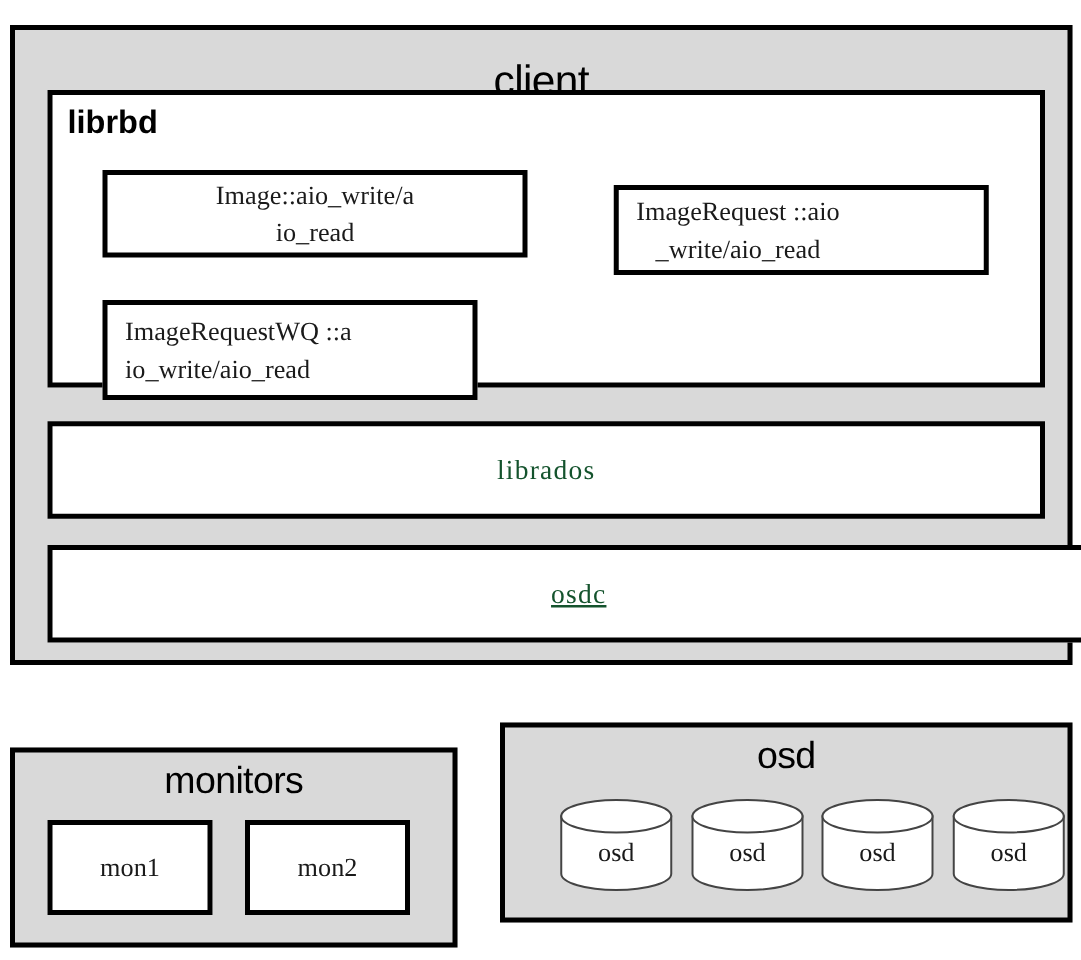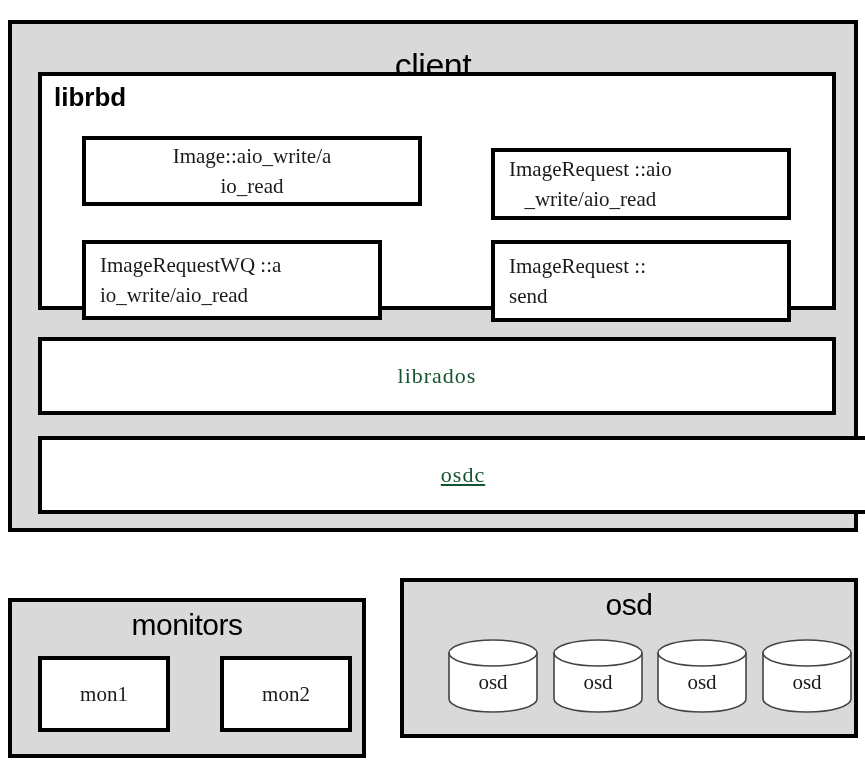"ImageRequest ::" div.fbox { html: <div>ImageRequest :: send</div> -> none }
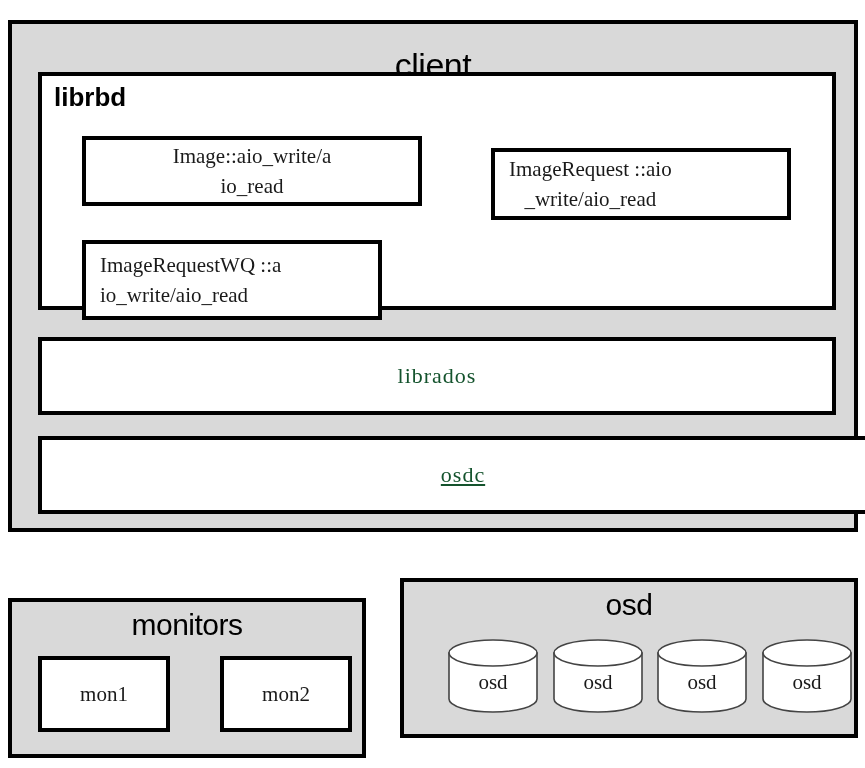"mon2" #mon-box-2 { margin-left: 24px -> none }
